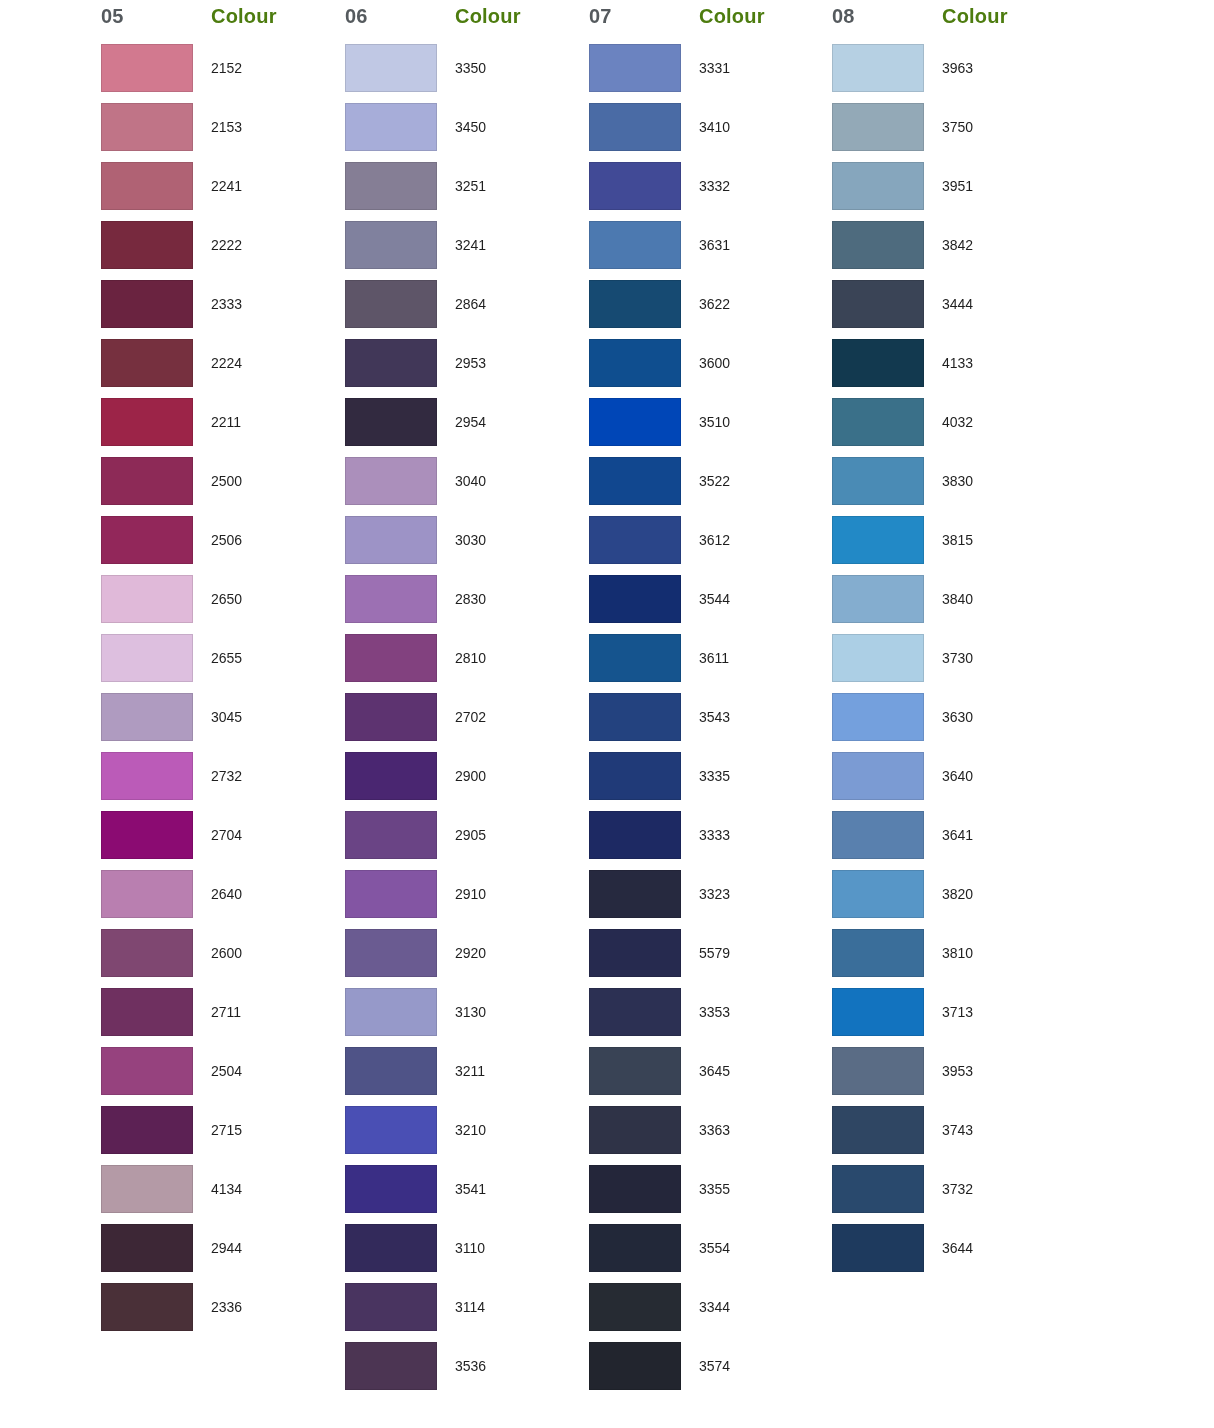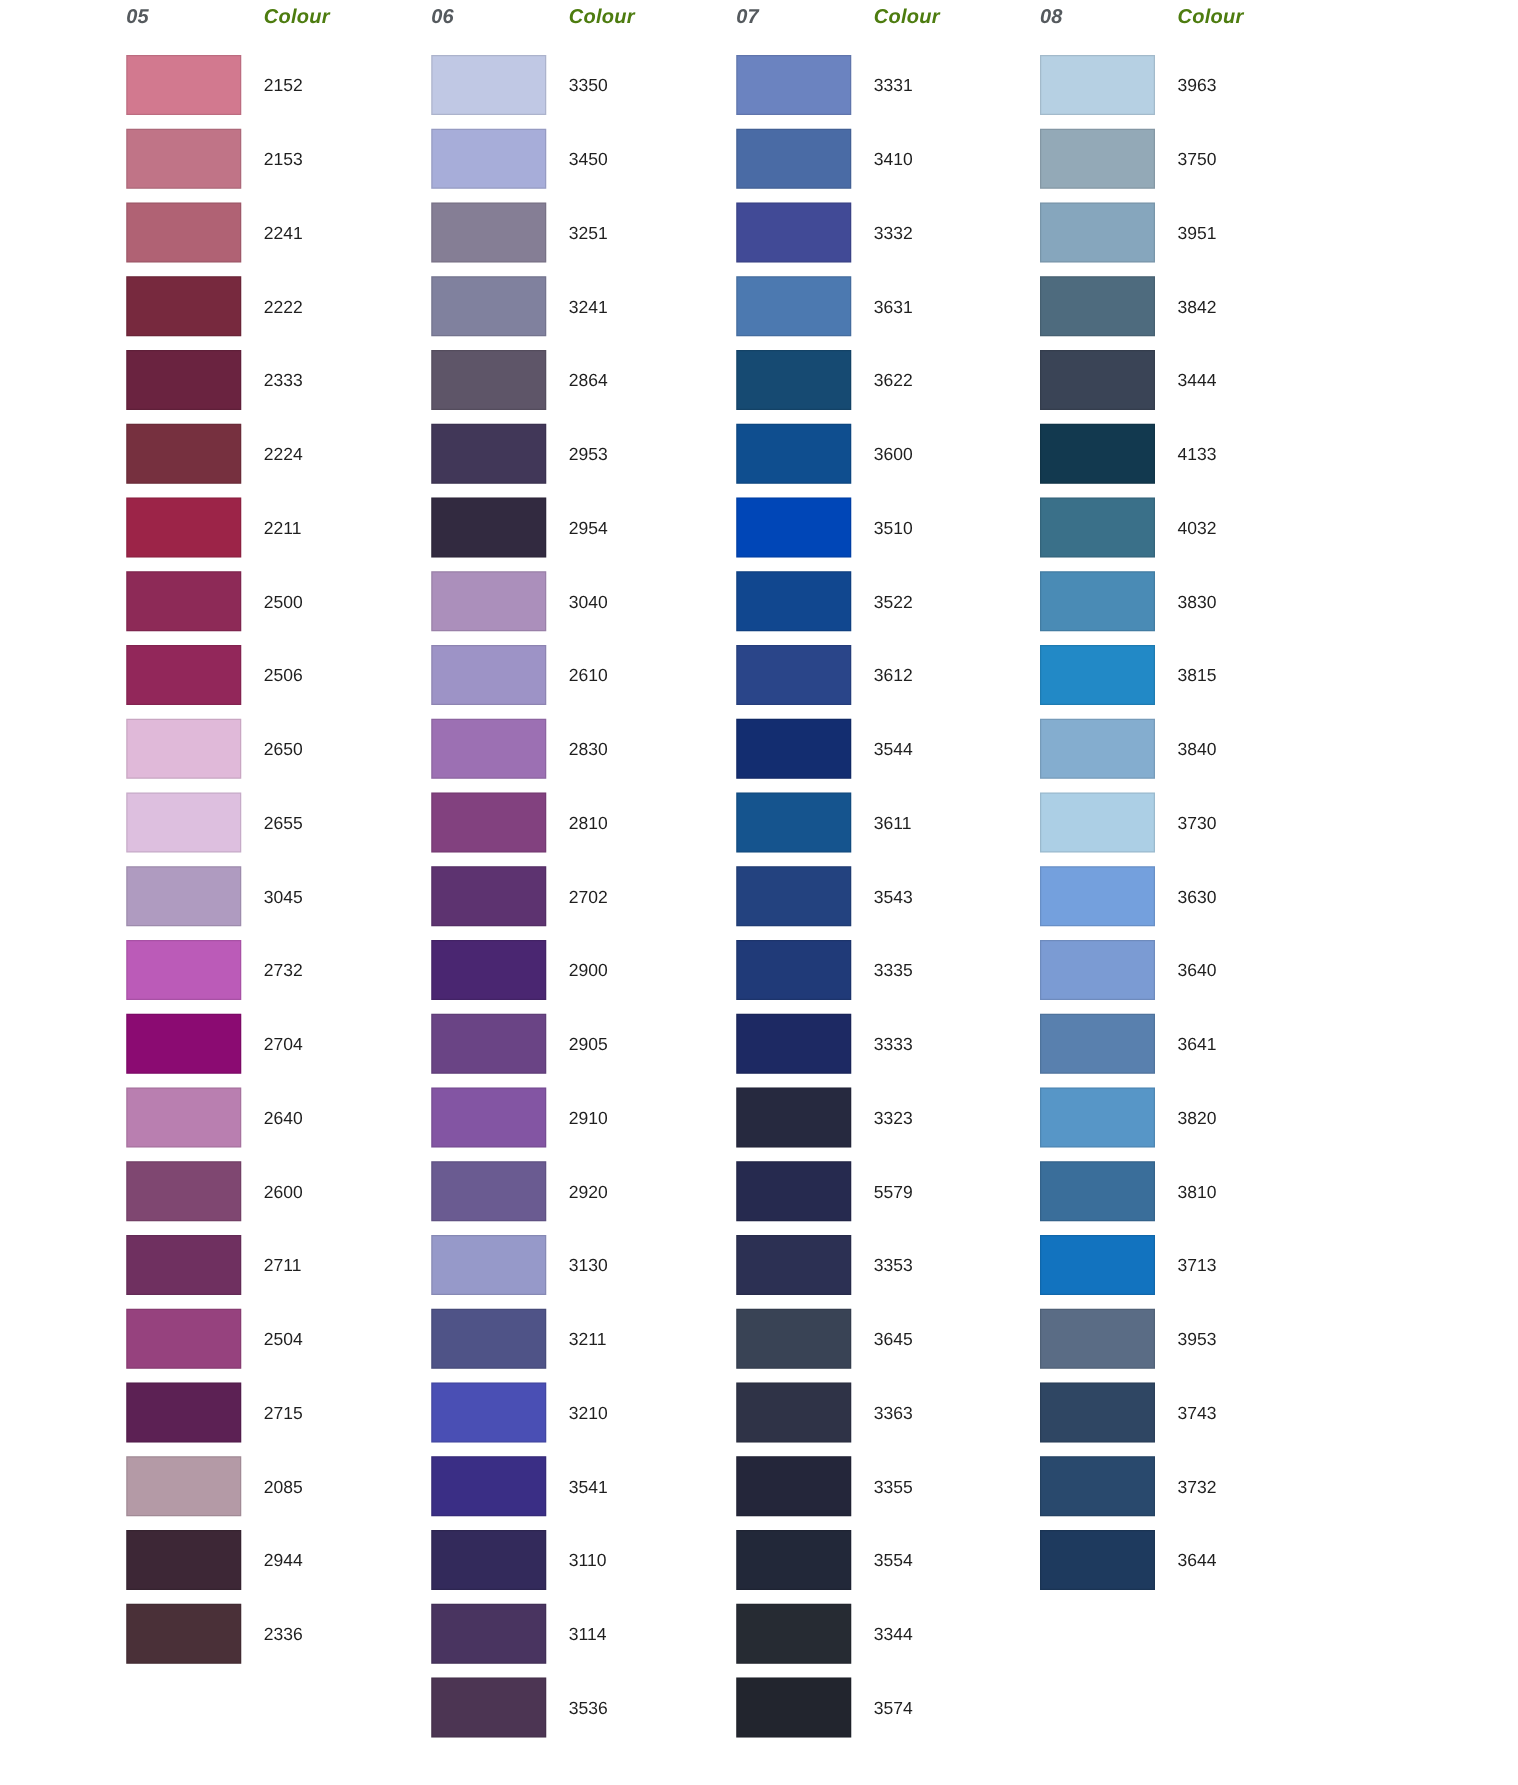"05" .col-header { font-size: 16px -> 20px; font-style: italic -> none }
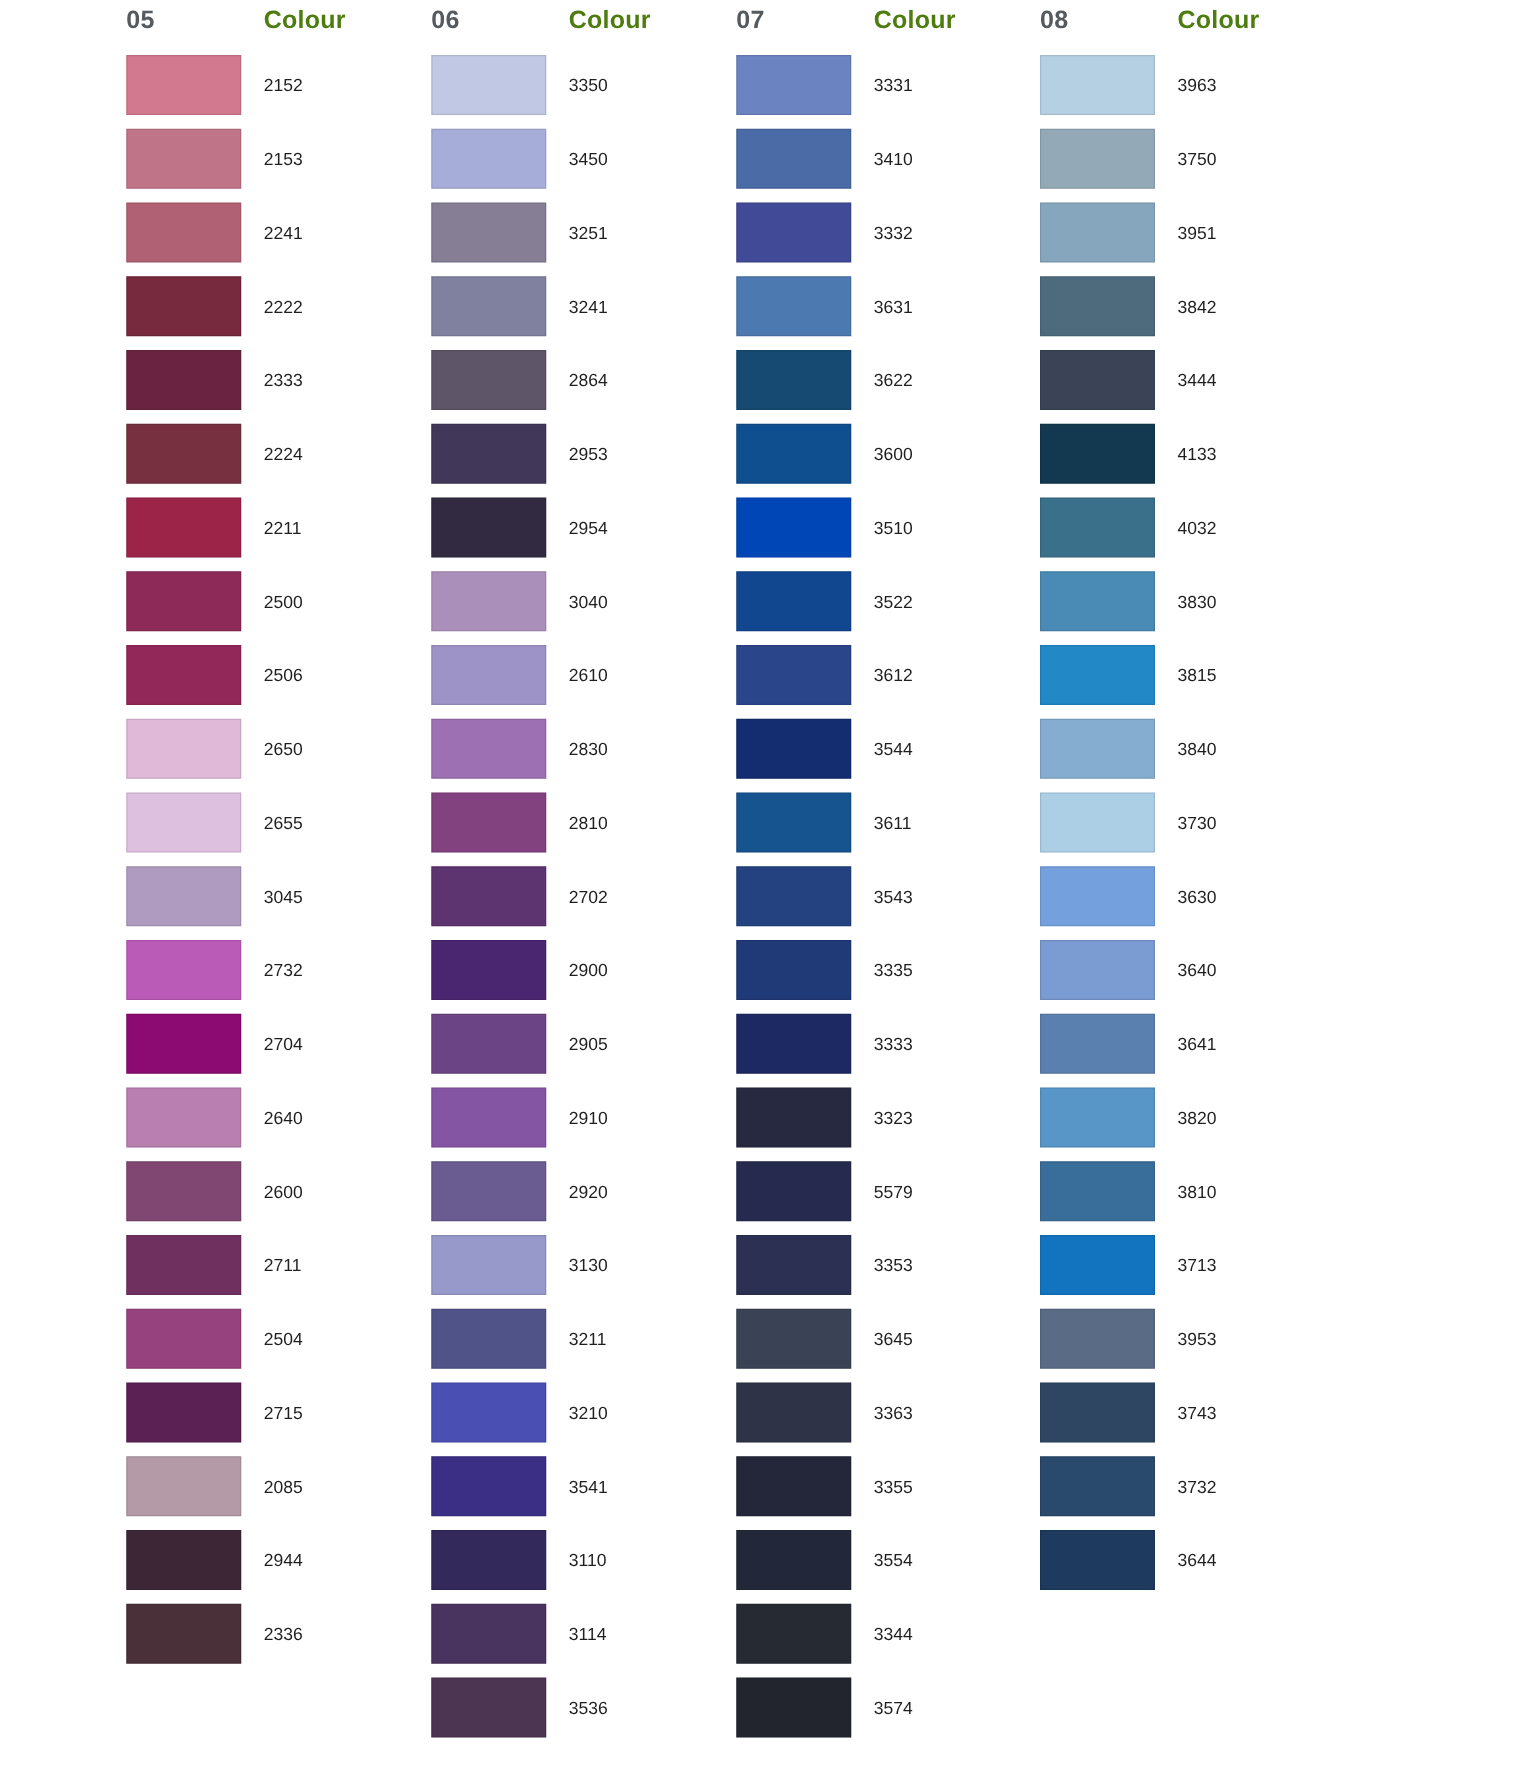"2610" div.swatch-code { text: 2610 -> 3030 }
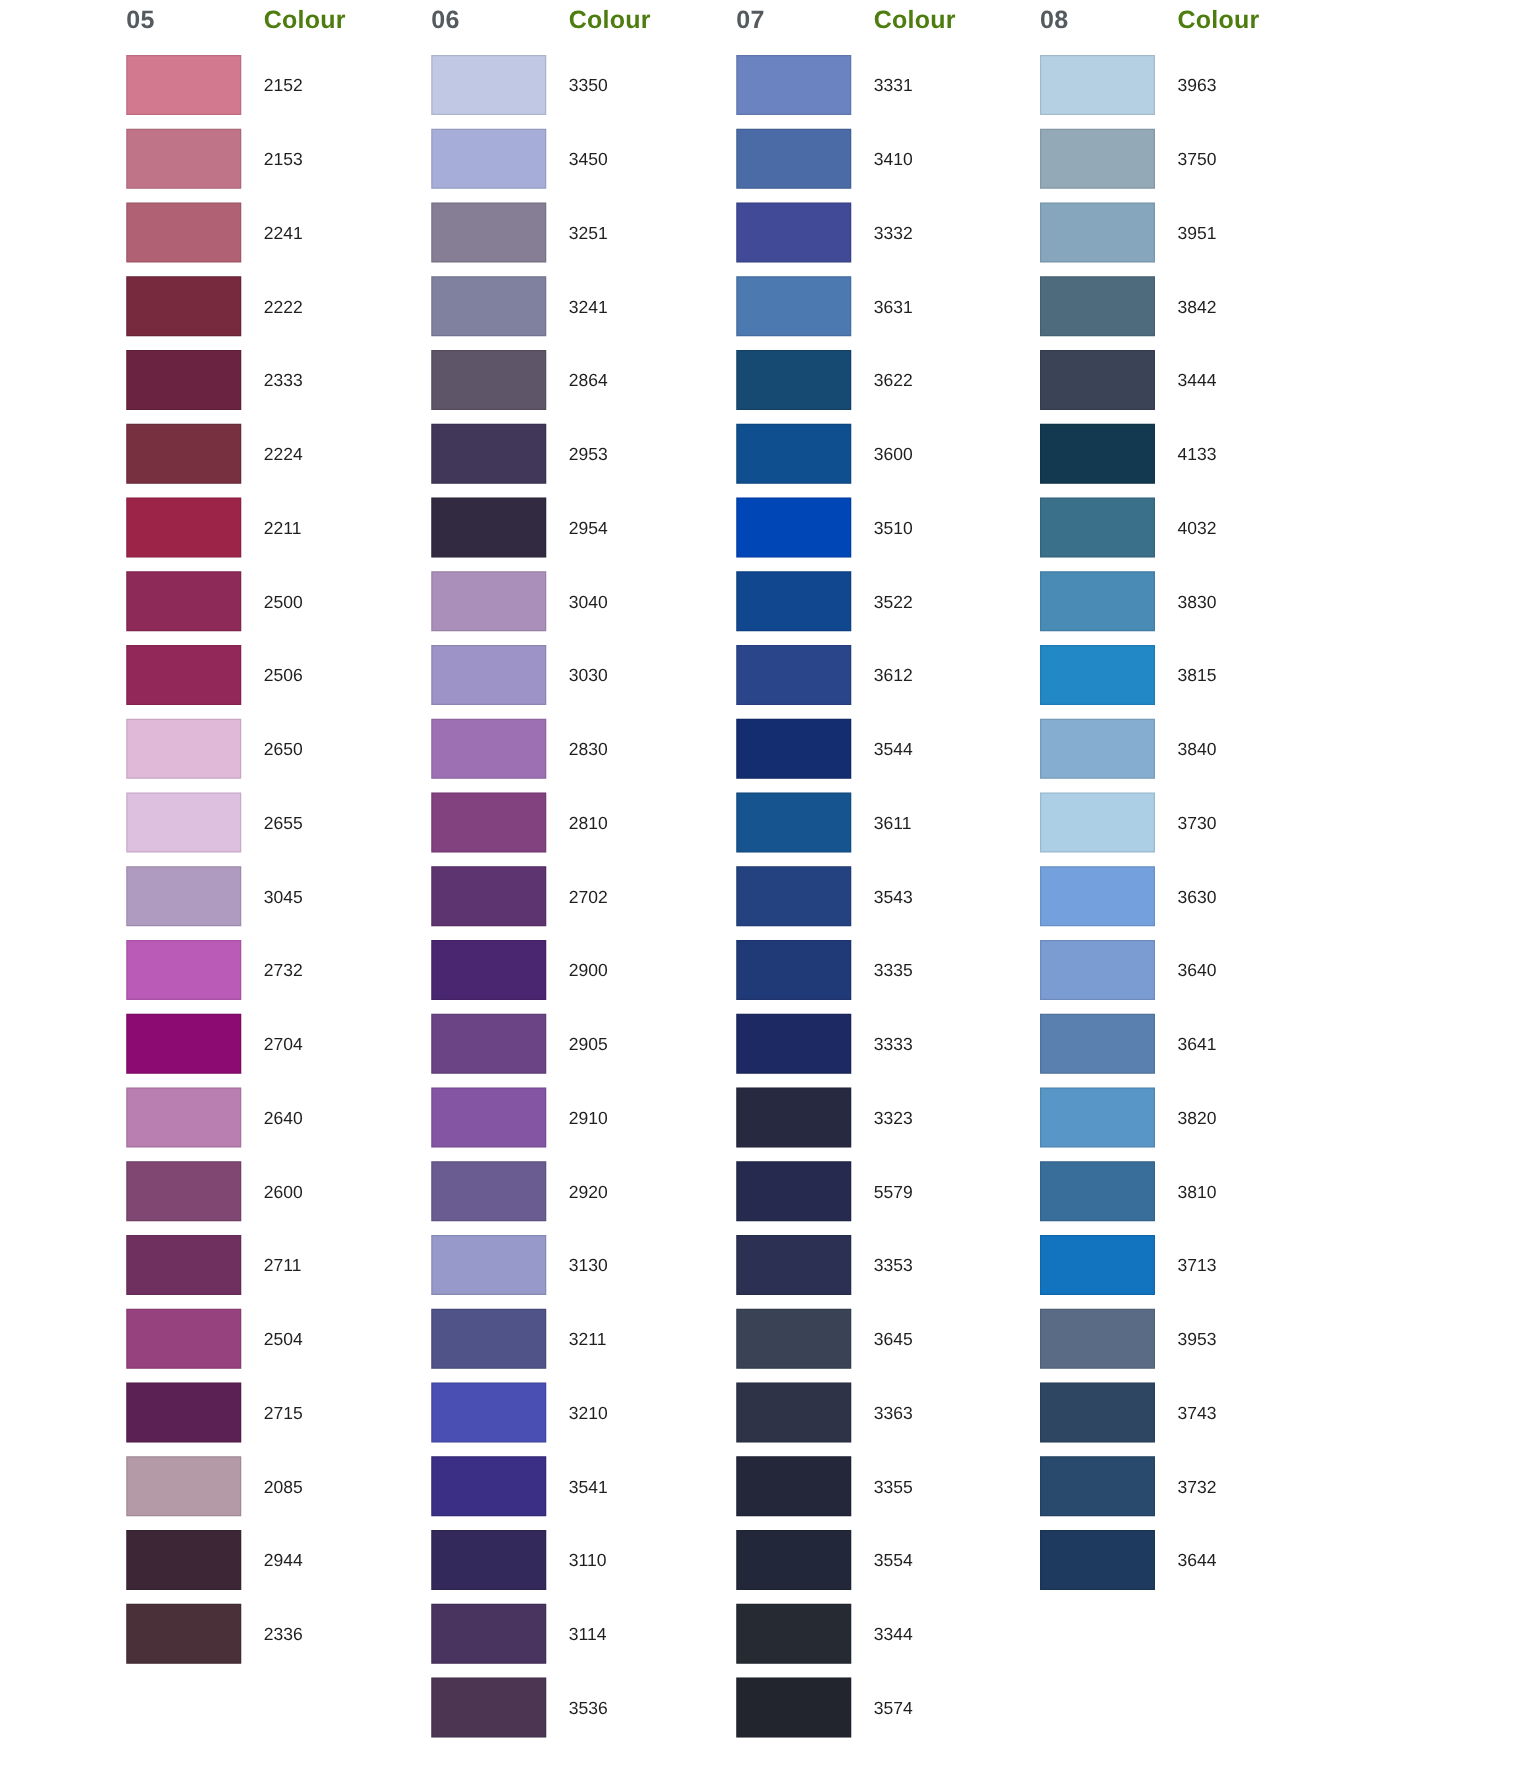"2085" div.swatch-code { text: 2085 -> 4134 }
